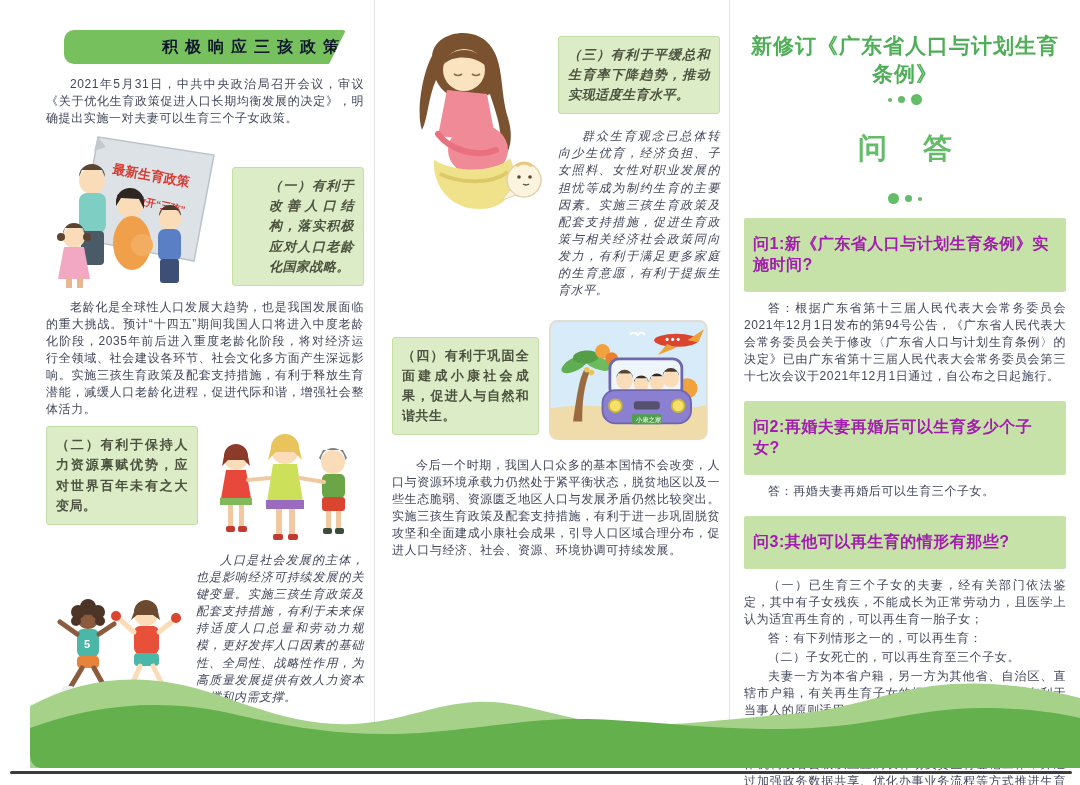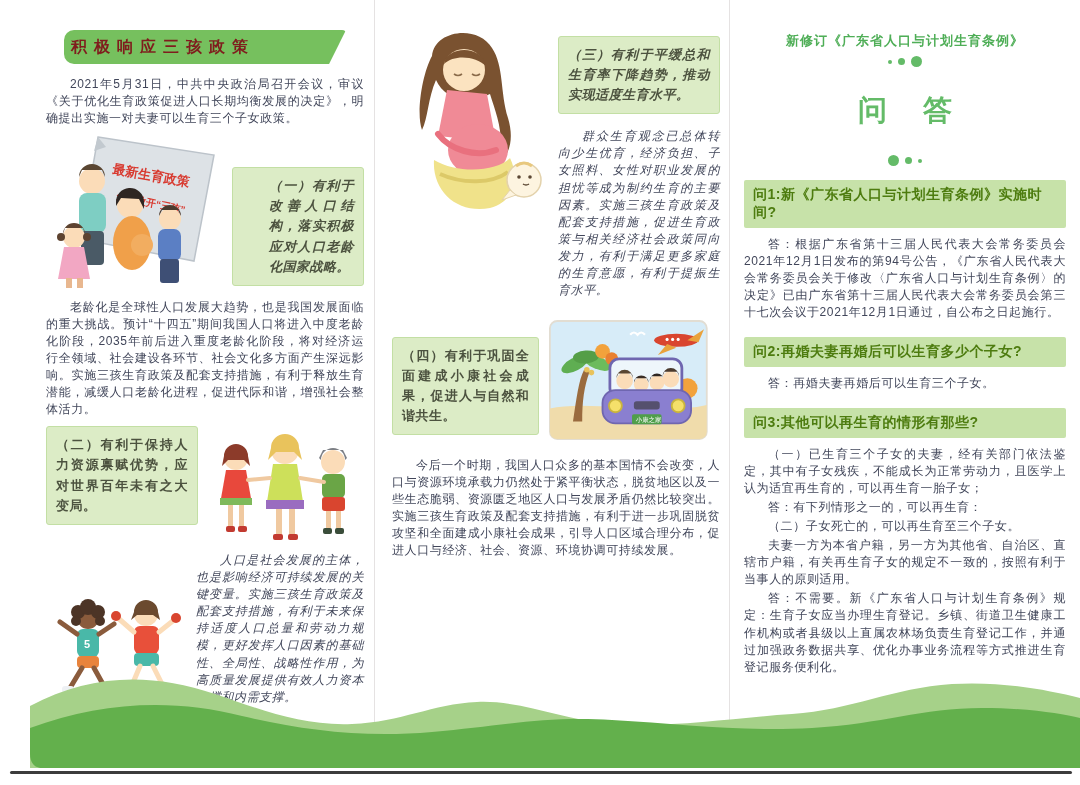"积极响应三孩政策" .banner1 { color: #7f1d1d -> #0f172a; text-align: left -> right }
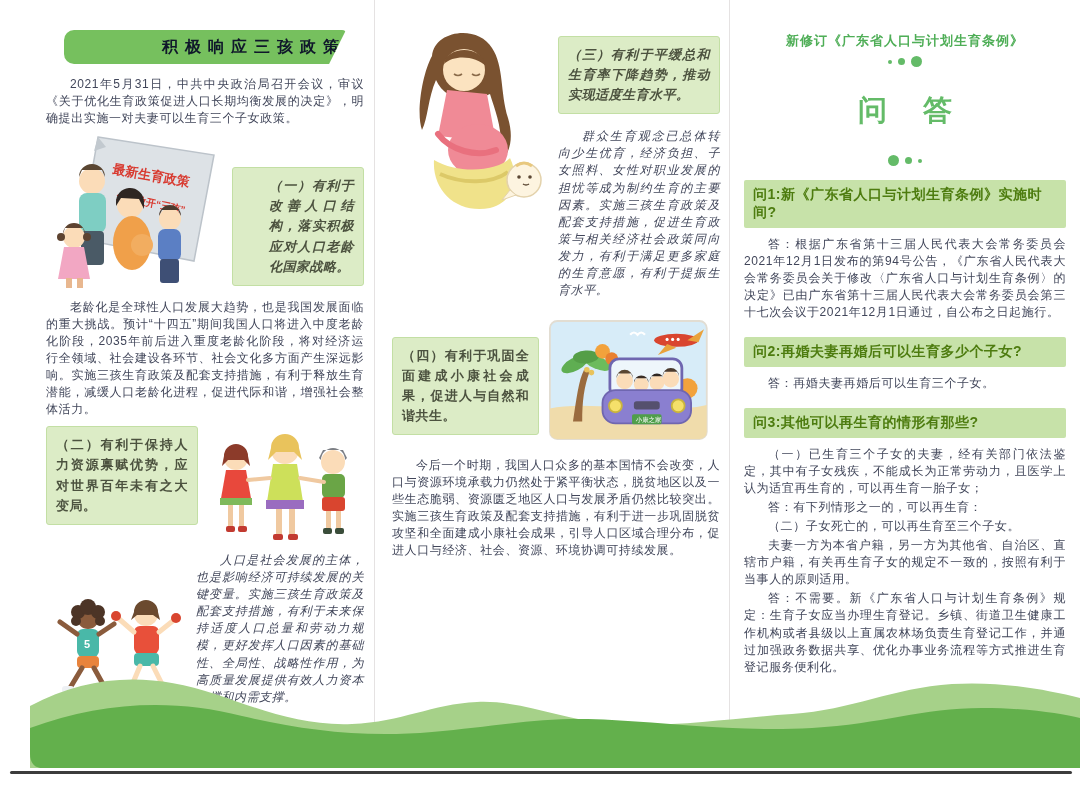"新修订《广东省人口与计划生育条例》" .r-title { font-size: 13px -> 21px }
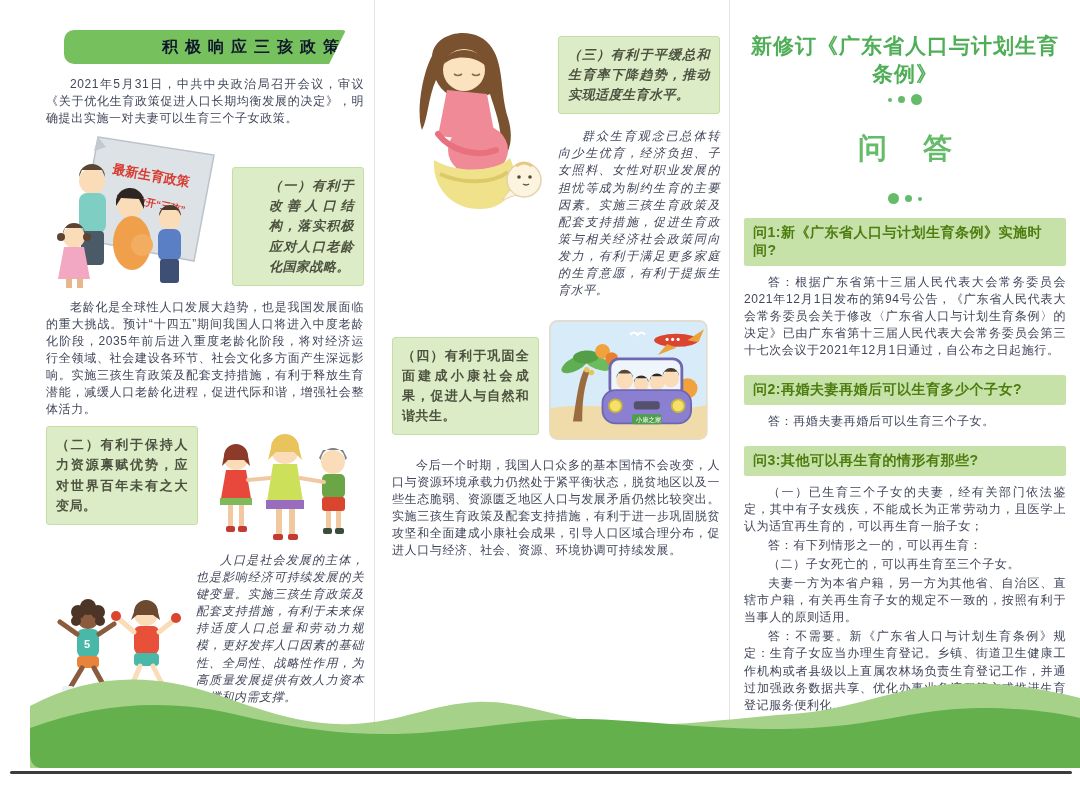"问1:新《广东省人口与计划生育条例》实施时间?" .qbar { color: #4d7c0f -> #a21caf; font-size: 14px -> 16px; padding: 6px 9px -> 16px 9px }
